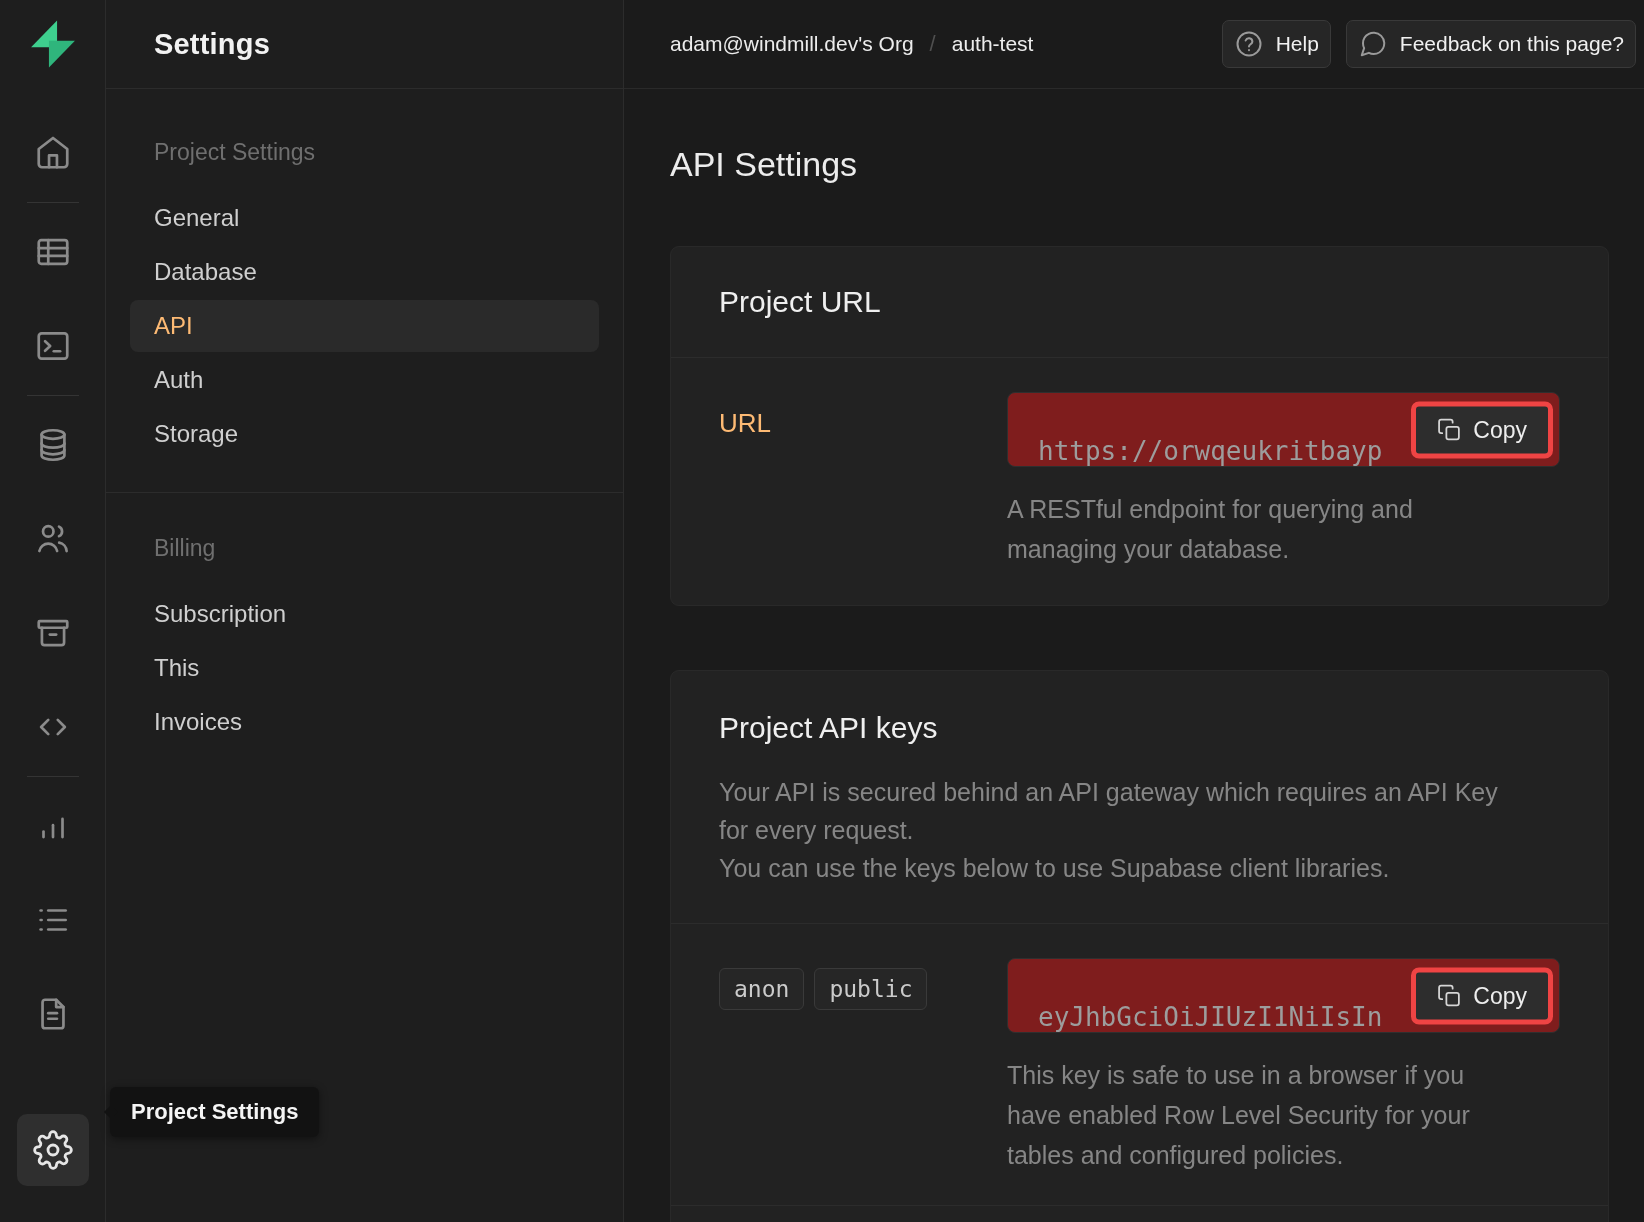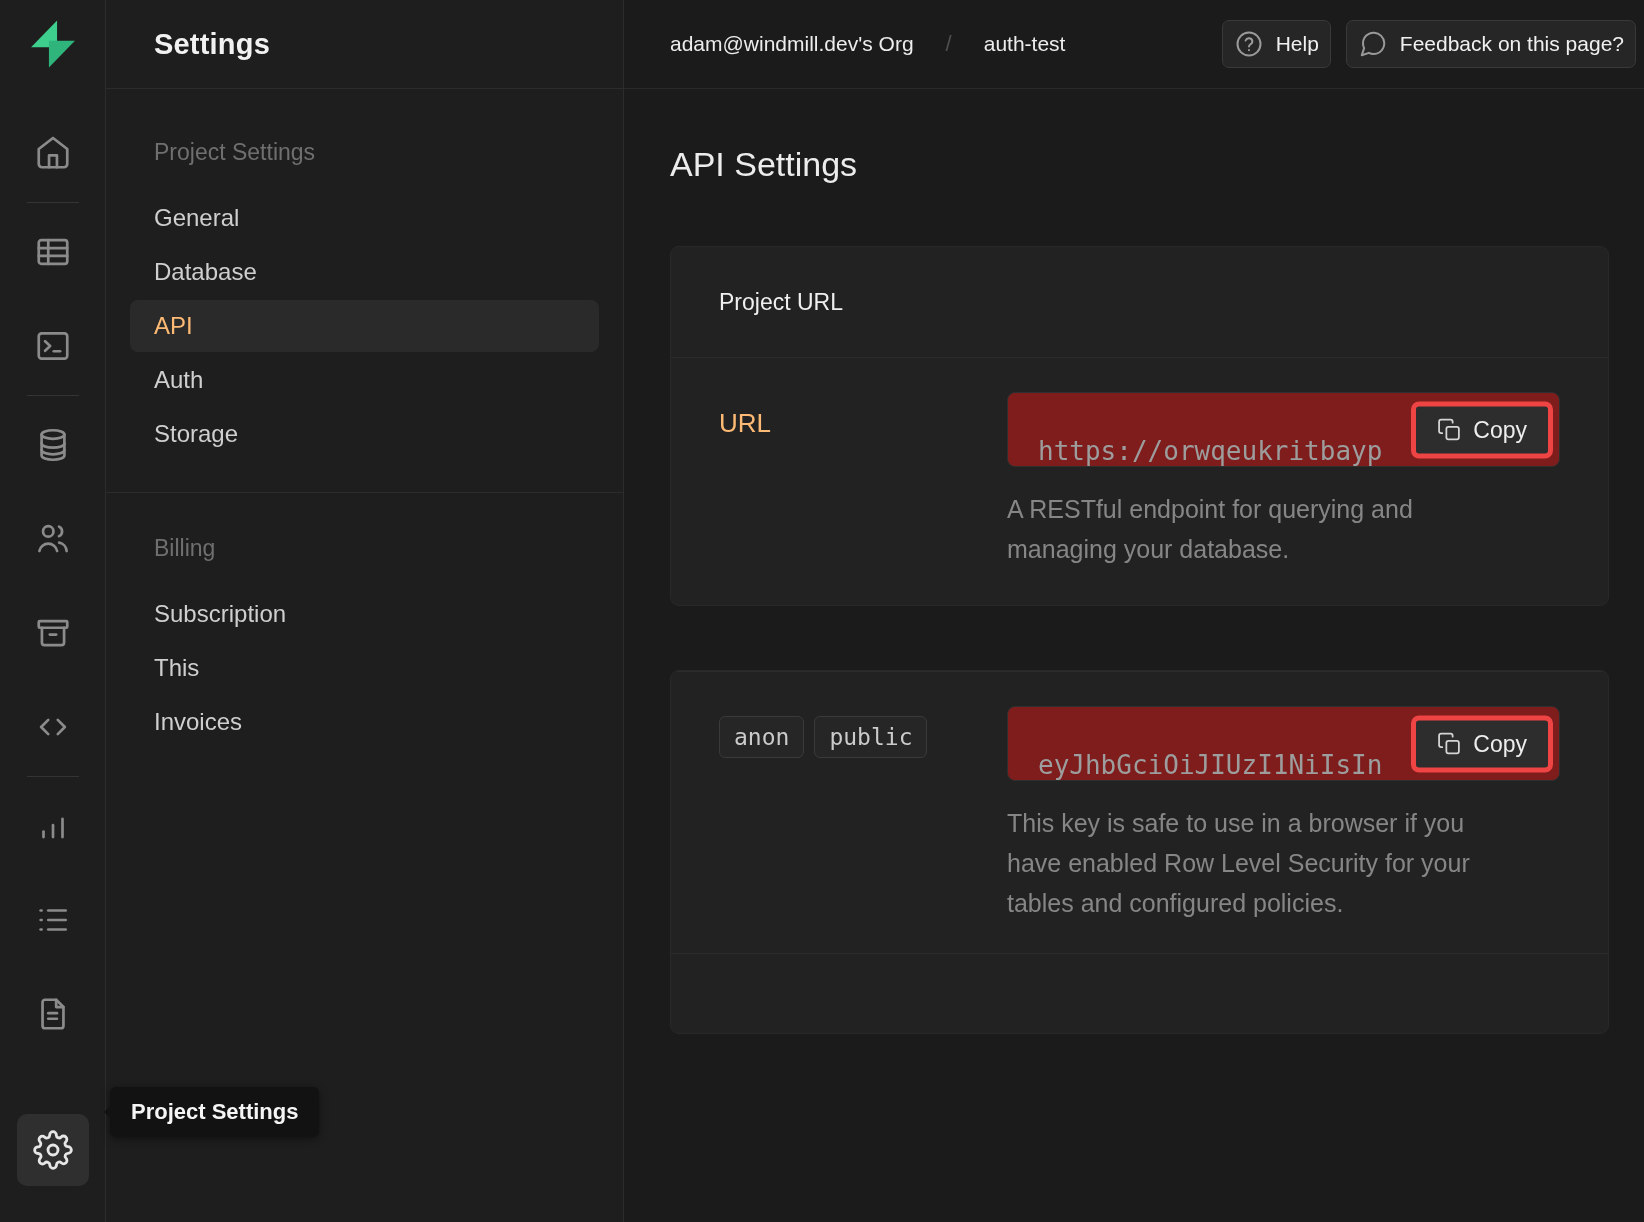"adam@windmill.dev's Org" .breadcrumb { gap: 32px -> 16px }
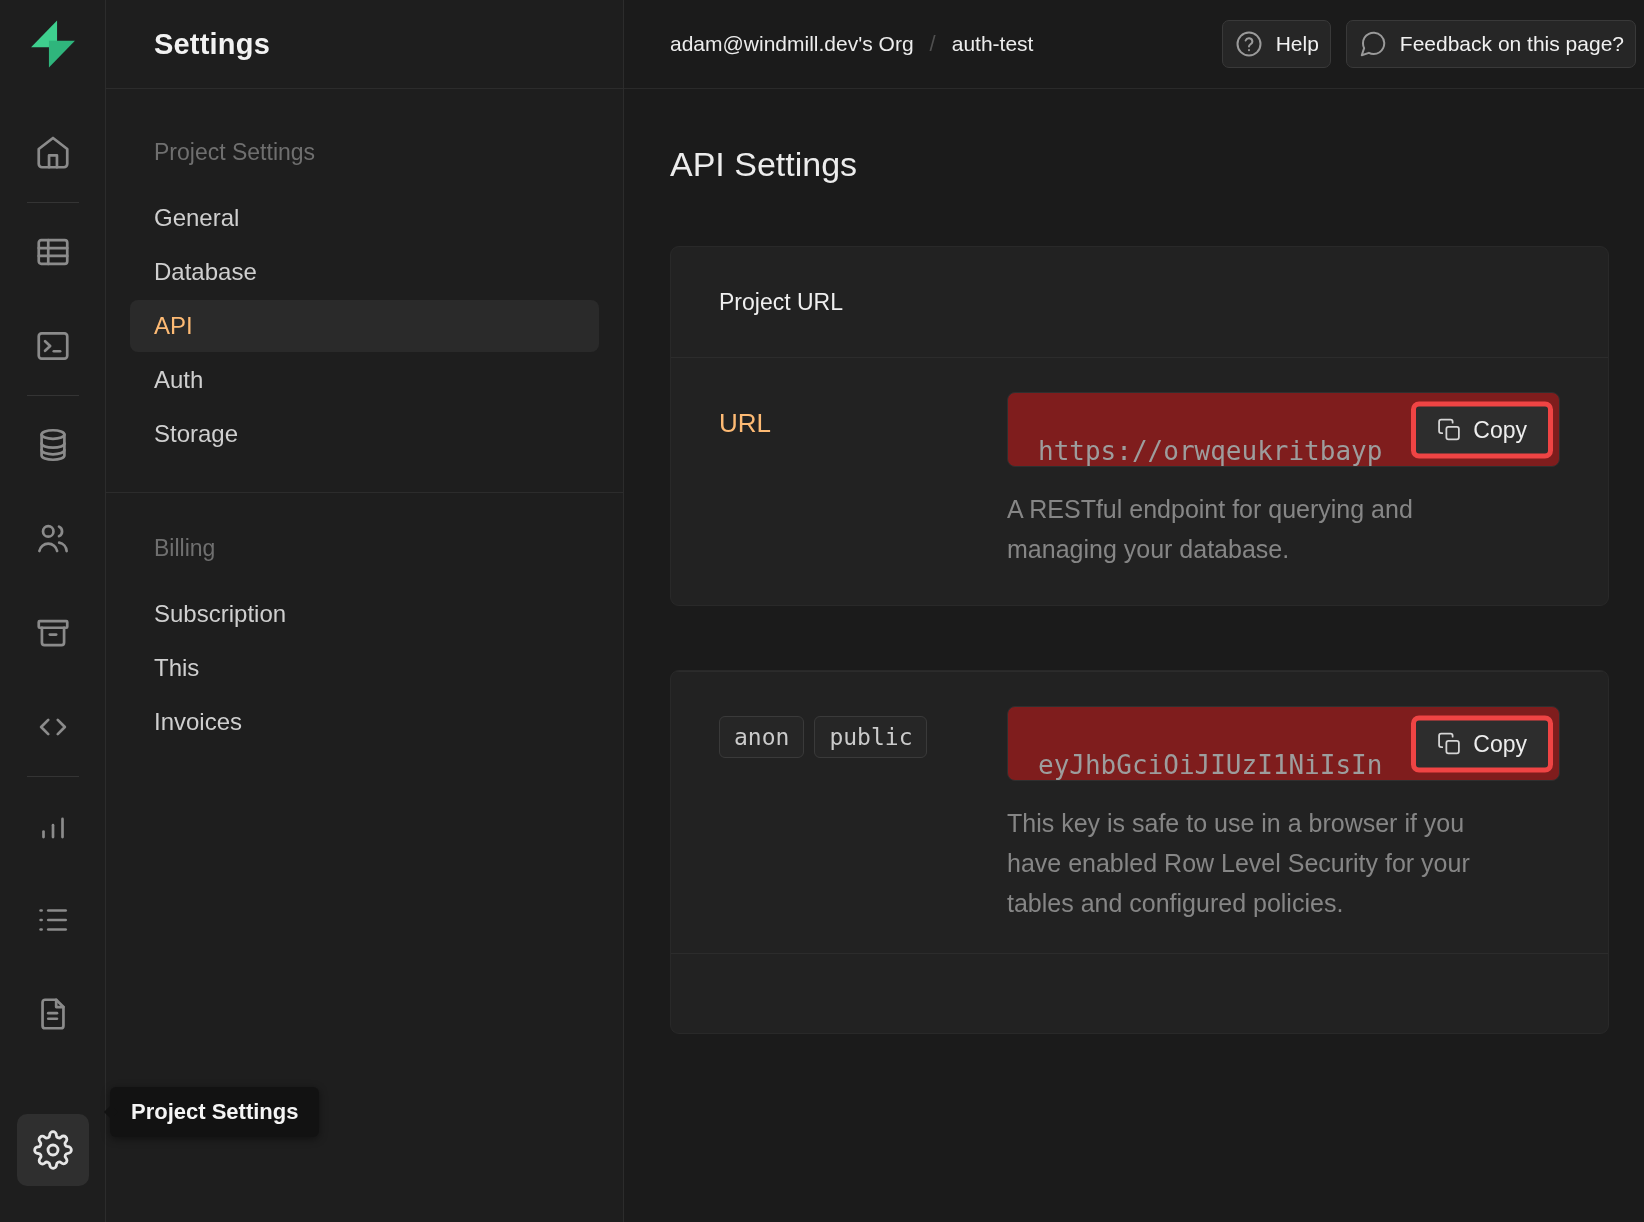"Project URL" .card-title { font-size: 23px -> 30px }
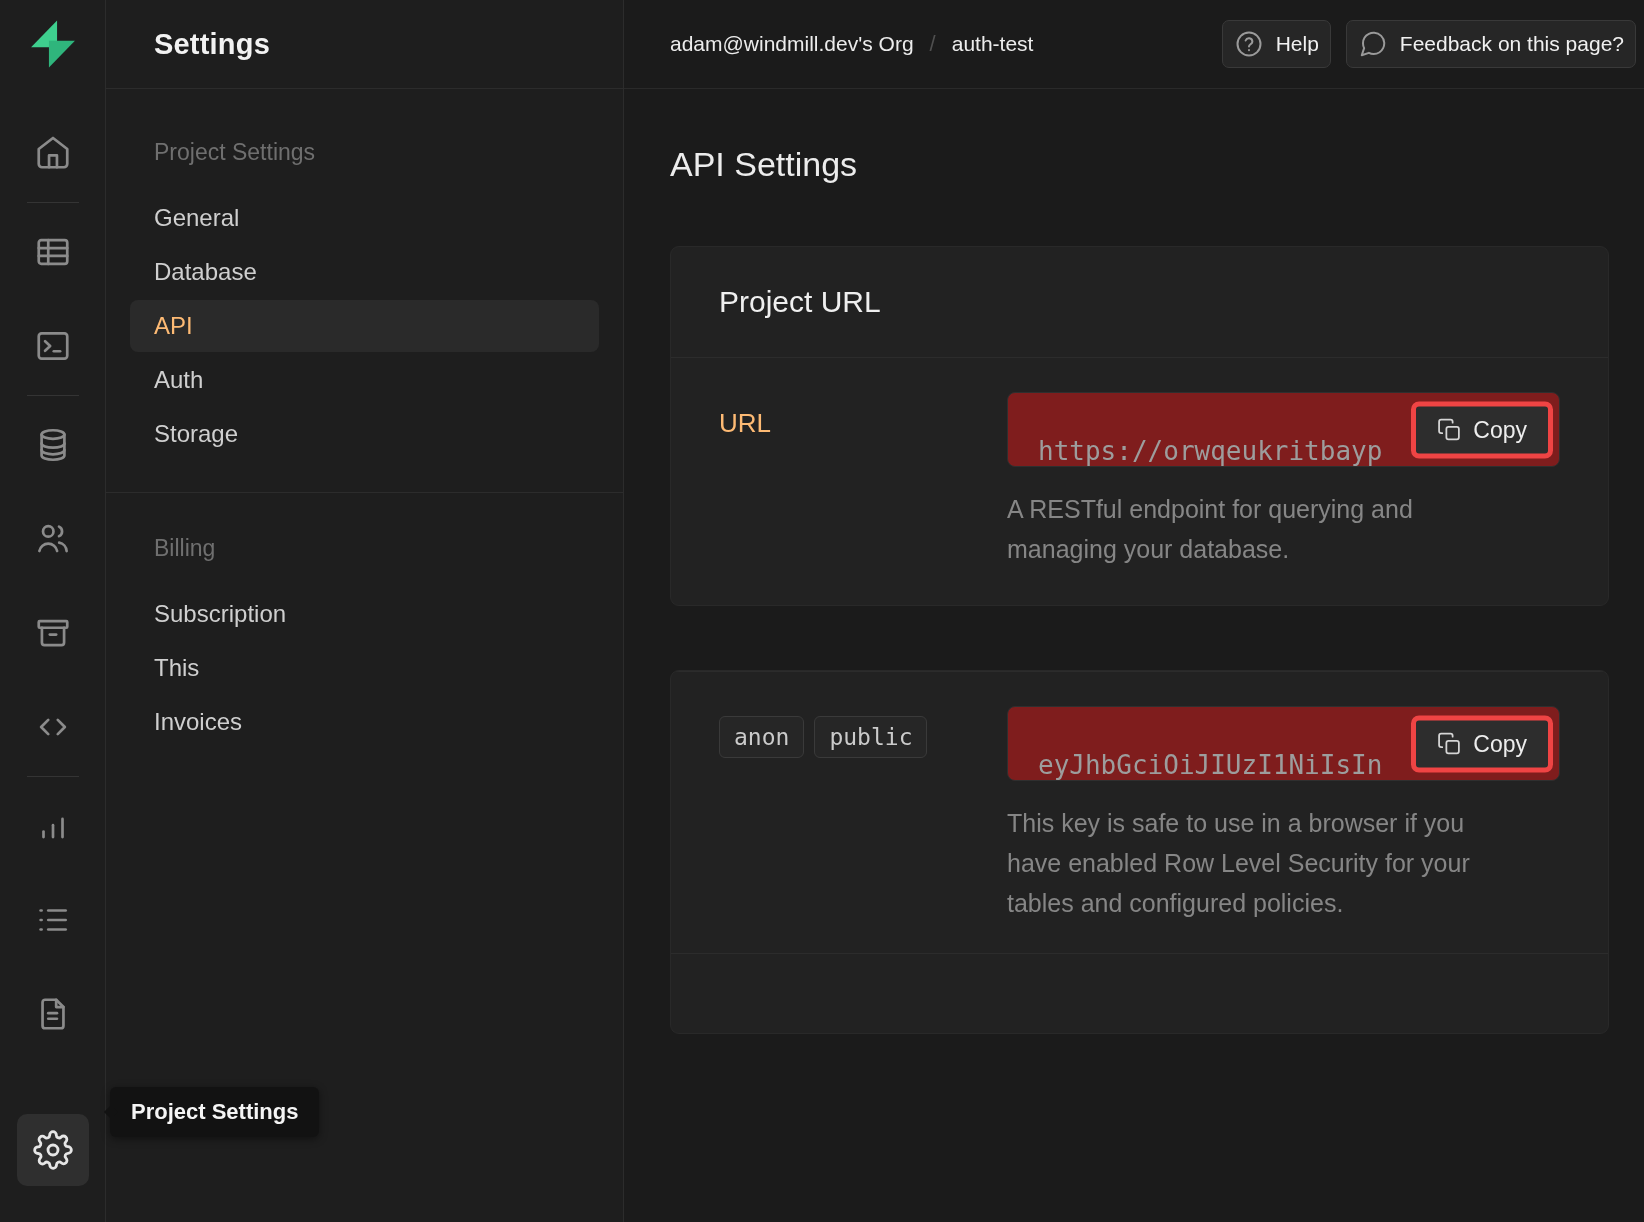"Project API keys" div.card2-header { html: none -> <div> <span>Project API keys</span> <p>Your API is secured behind an API gateway which requires an API Key for every request.</p> <p>You can use the keys below to use Supabase client libraries.</p> </div> }
